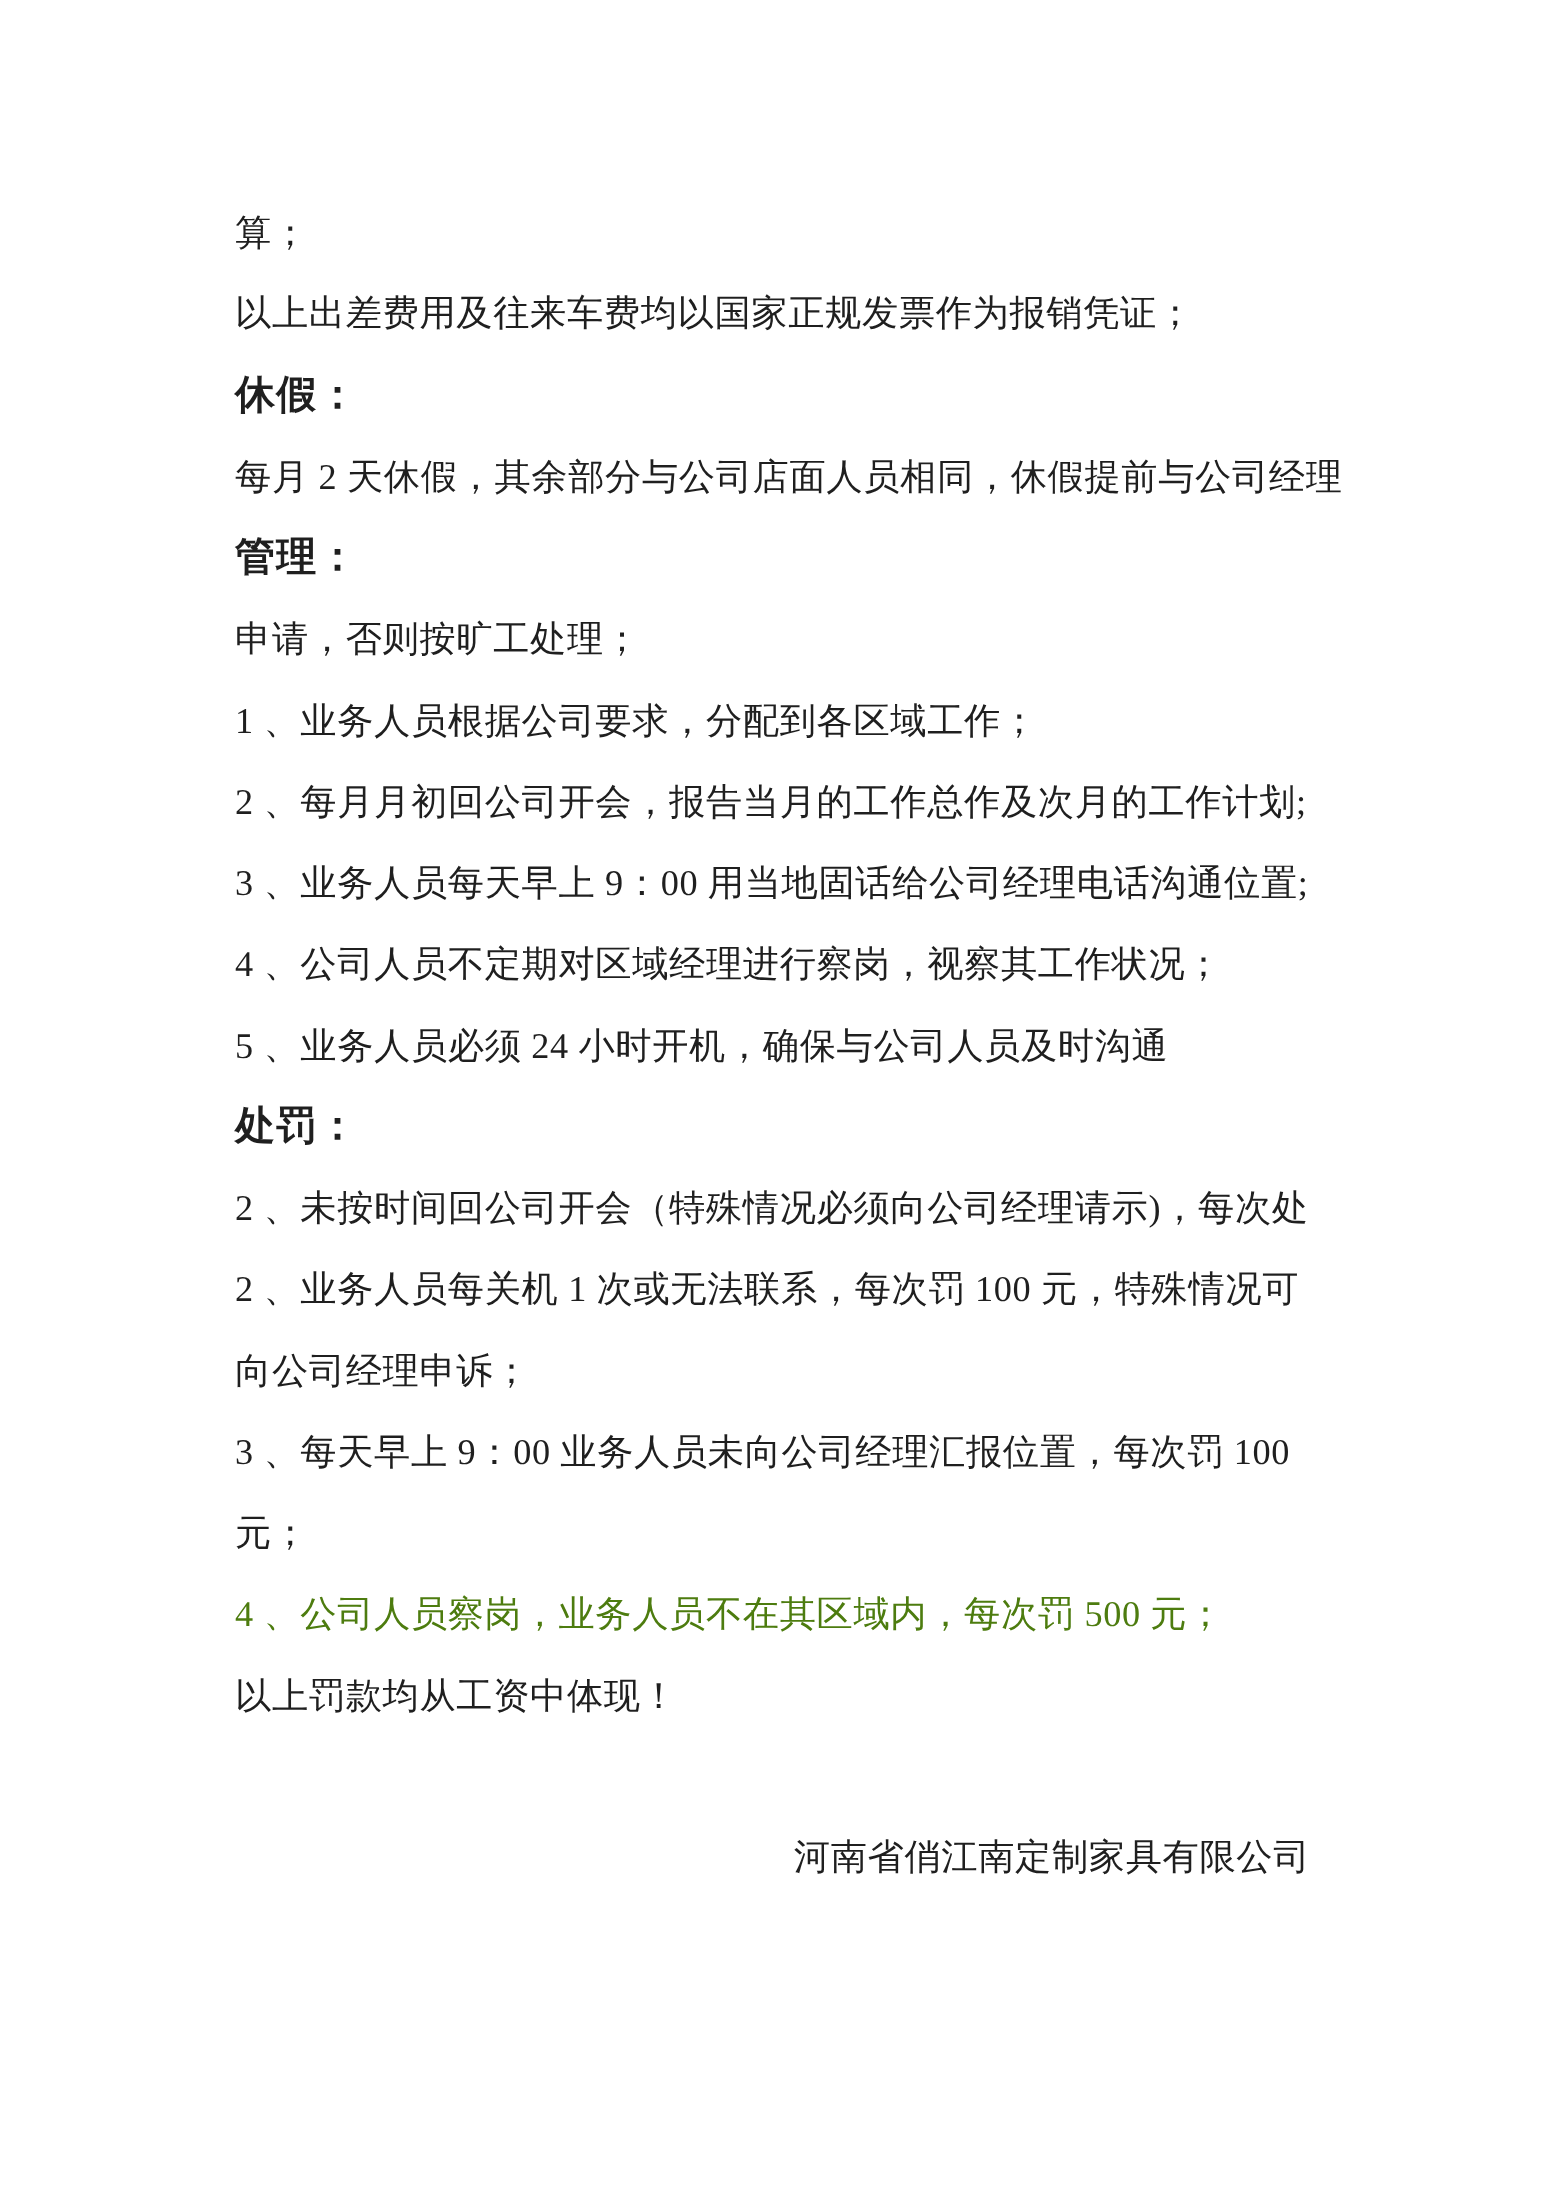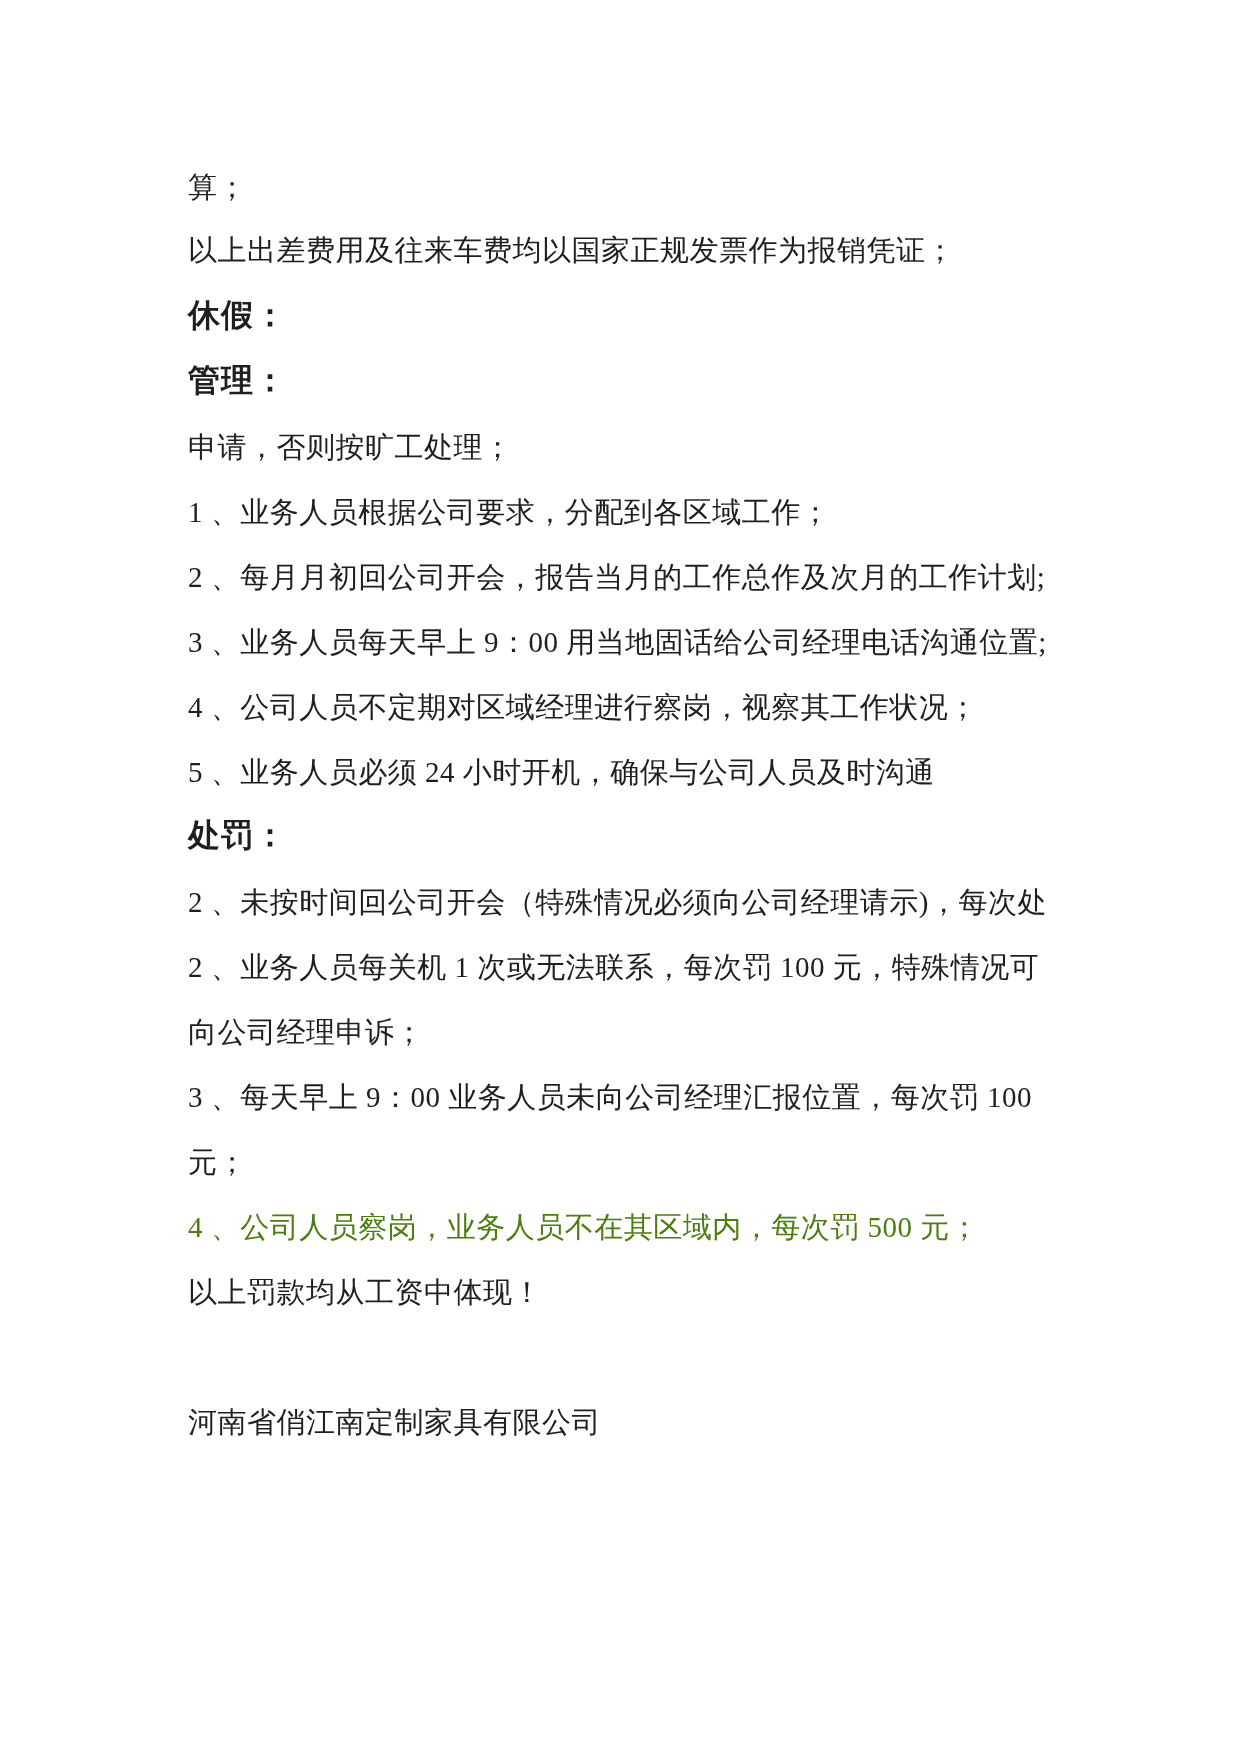"每月 2 天休假，其余部分与公司店面人员相同，休假提前与公司经理" div.line { html: none -> <div>每月 2 天休假，其余部分与公司店面人员相同，休假提前与公司经理</div> }
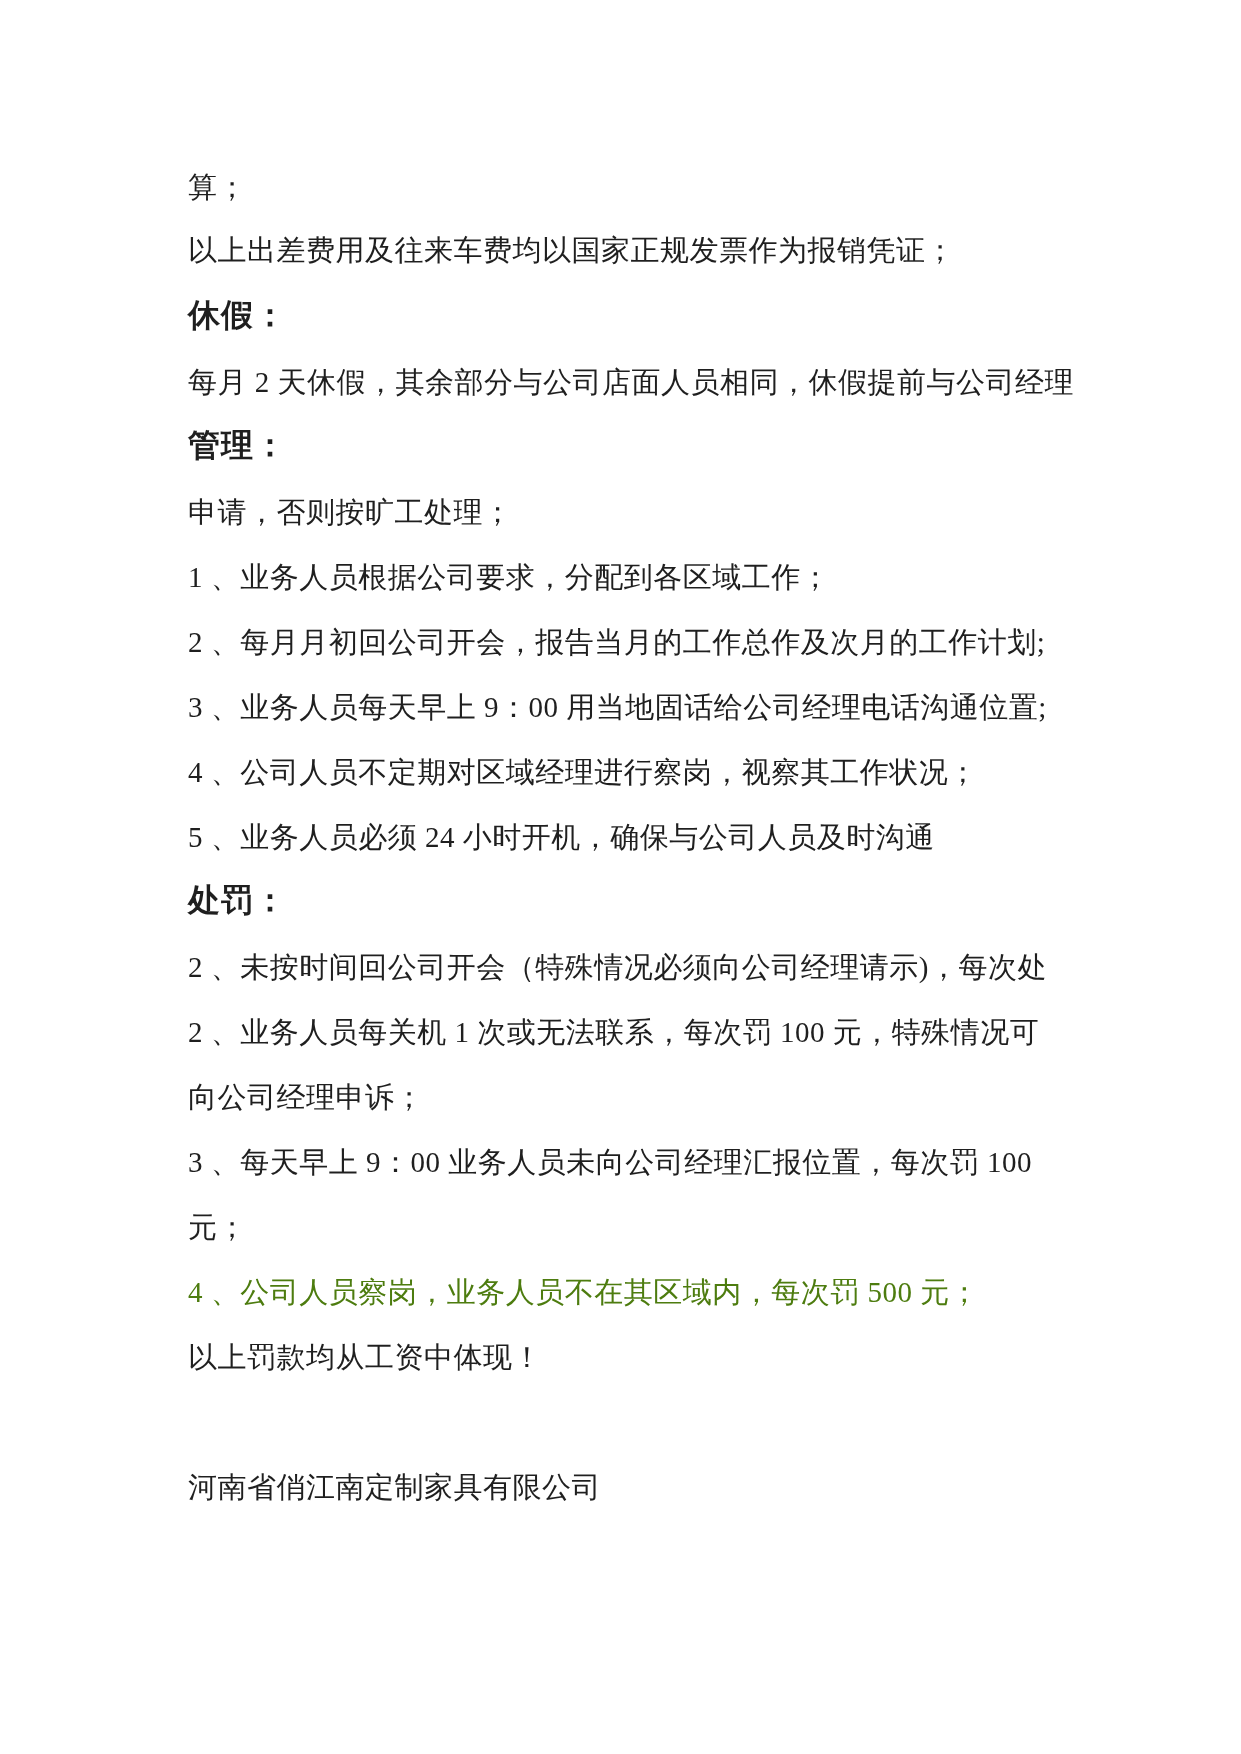"河南省俏江南定制家具有限公司" .line.signature { font-family: none -> Liberation Mono, monospace; text-align: none -> right }
